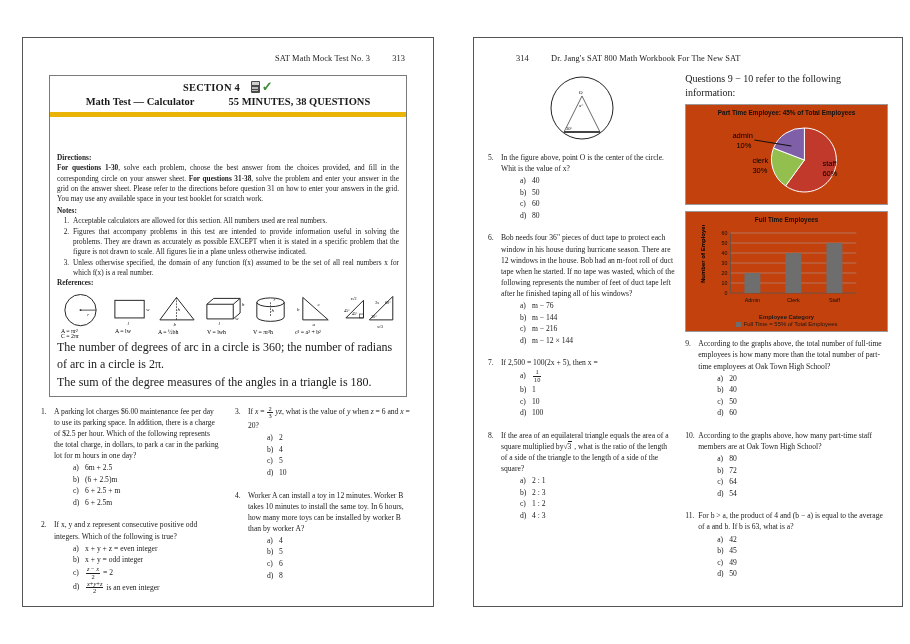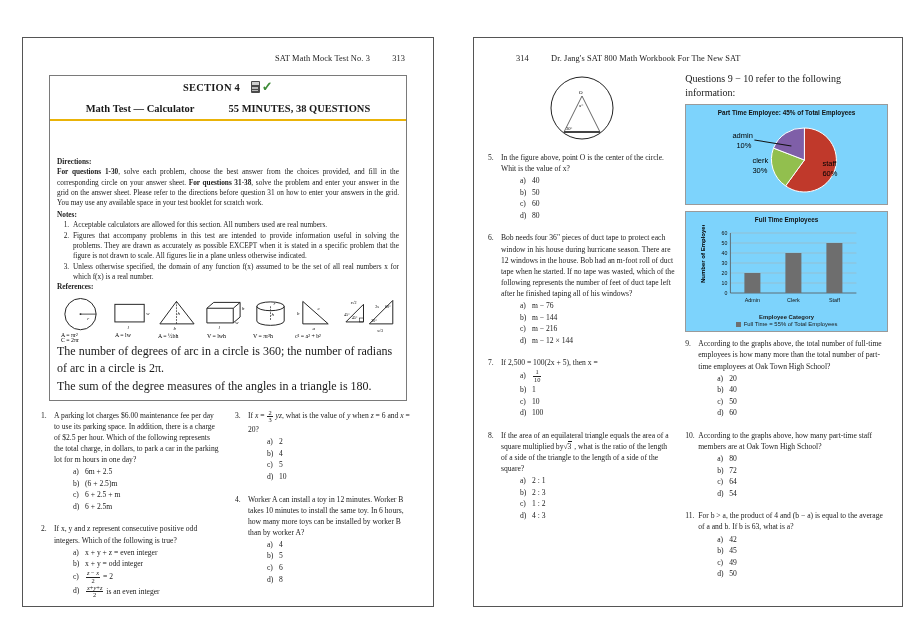"SECTION 4 ✓" .sec-hdr { border-bottom: 2px solid #eab308 -> 5px solid #eab308 }
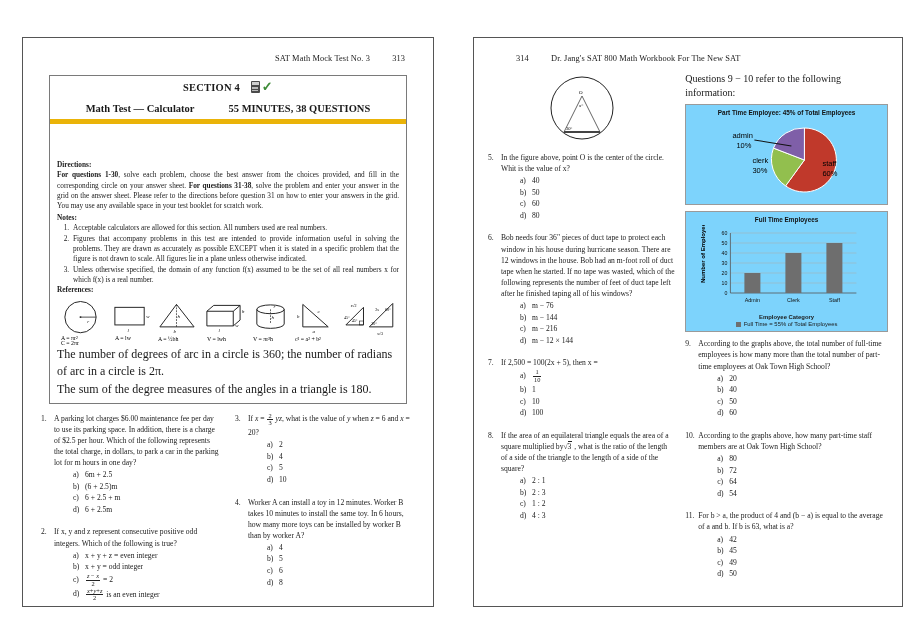"Math Test — Calculator" .sec-line2 { margin-top: 10px -> 3px }
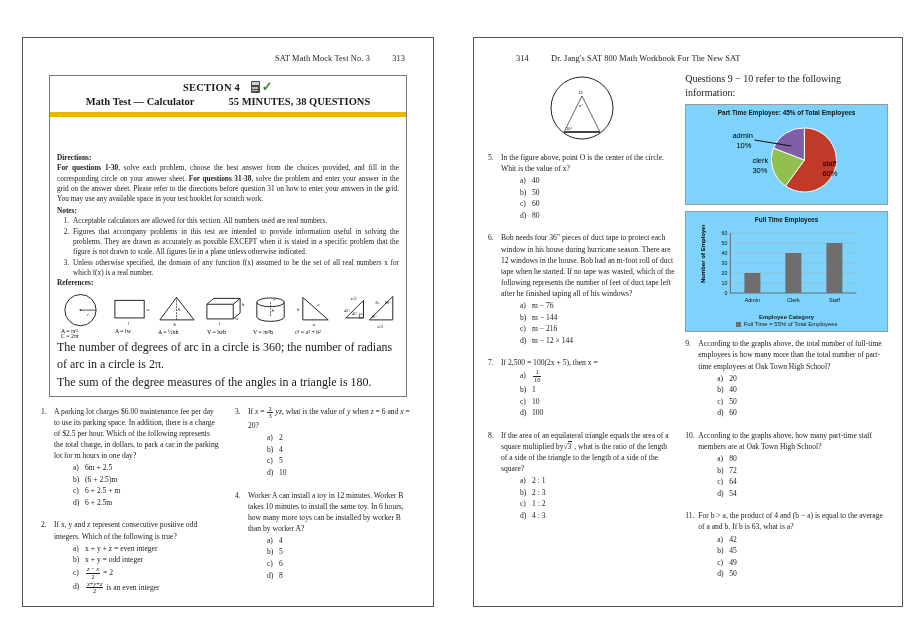"admin" .chart-box { background: #7dd3fc -> #c2410c }
